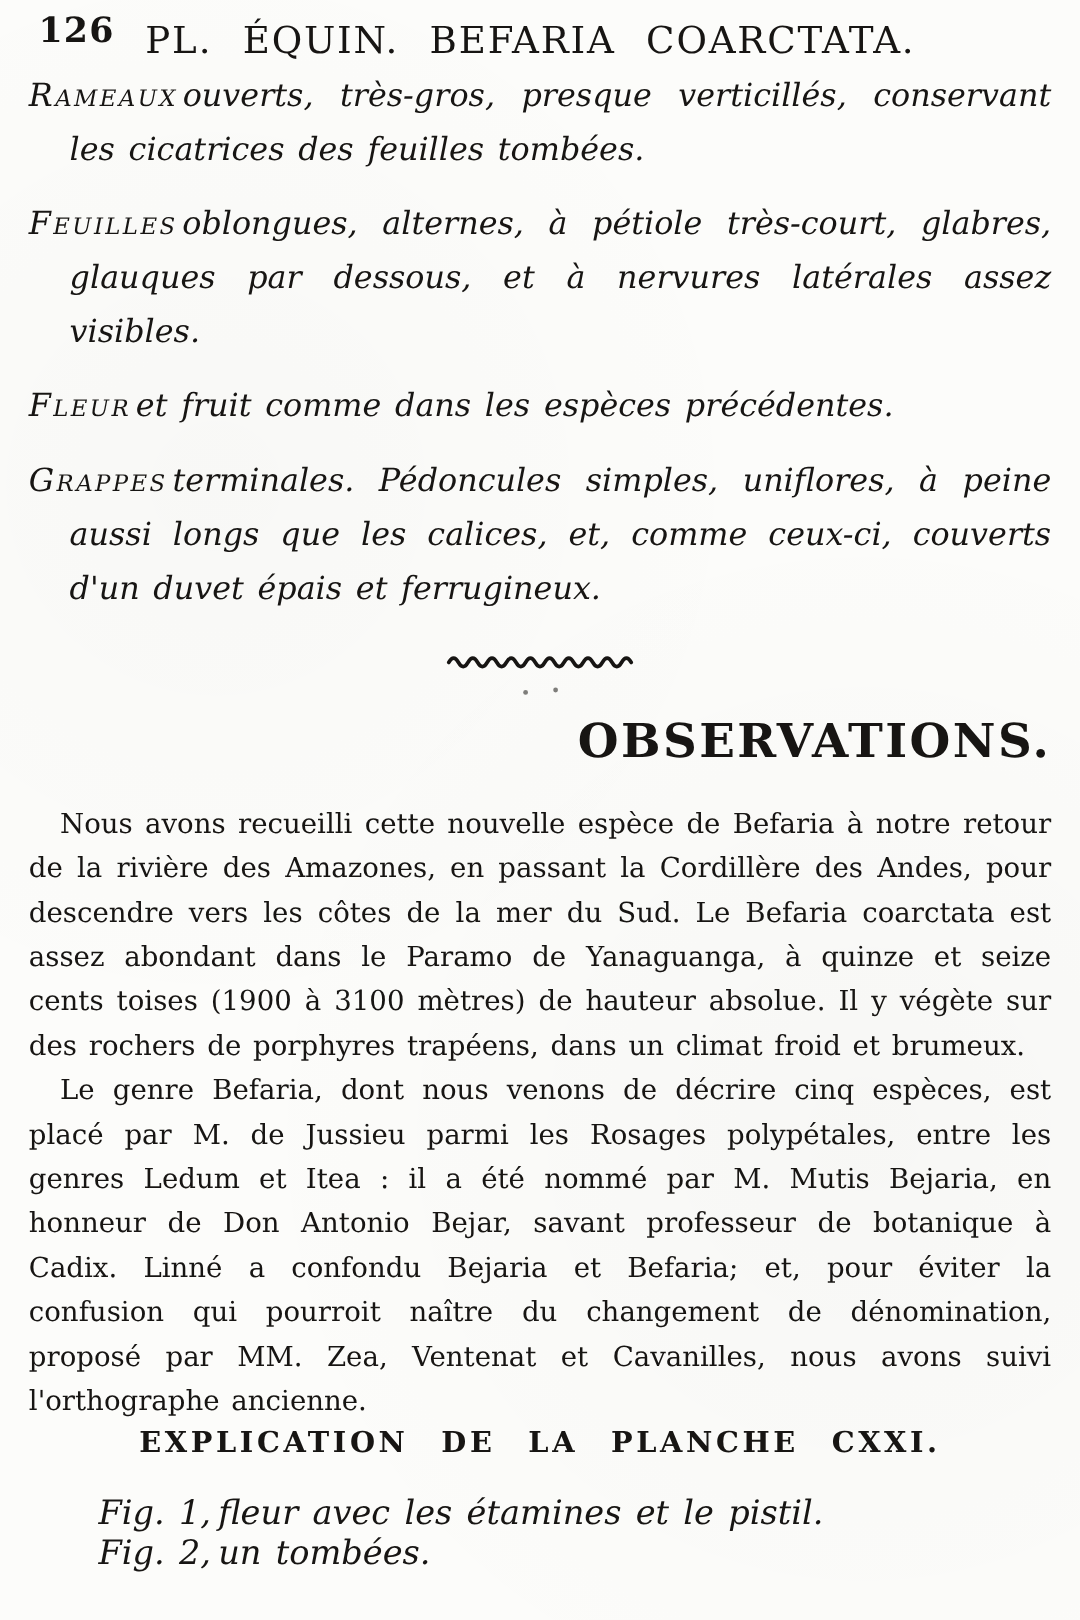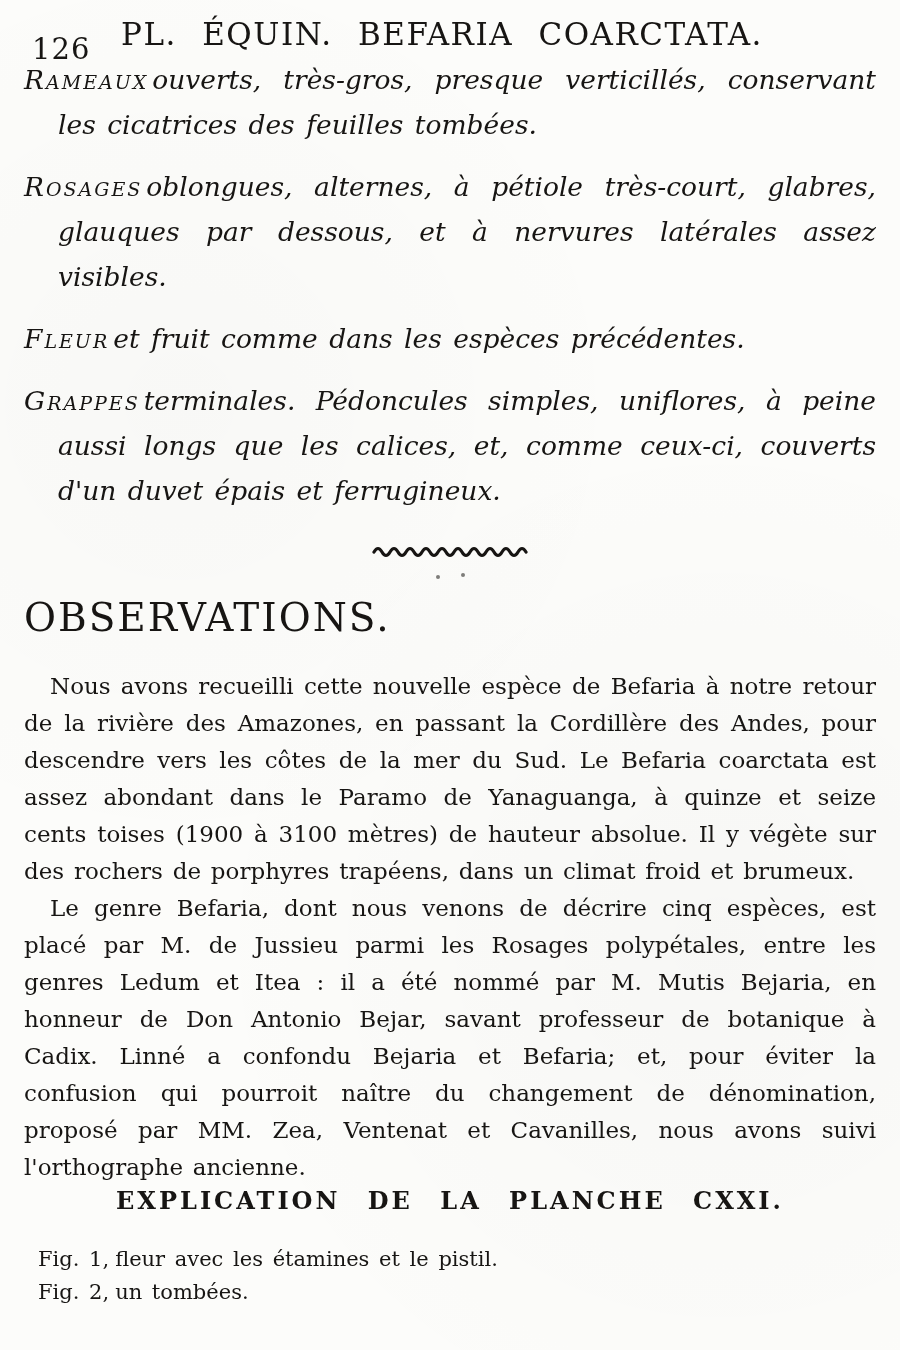"126" .page-number { font-weight: none -> bold; top: 32px -> 8px }
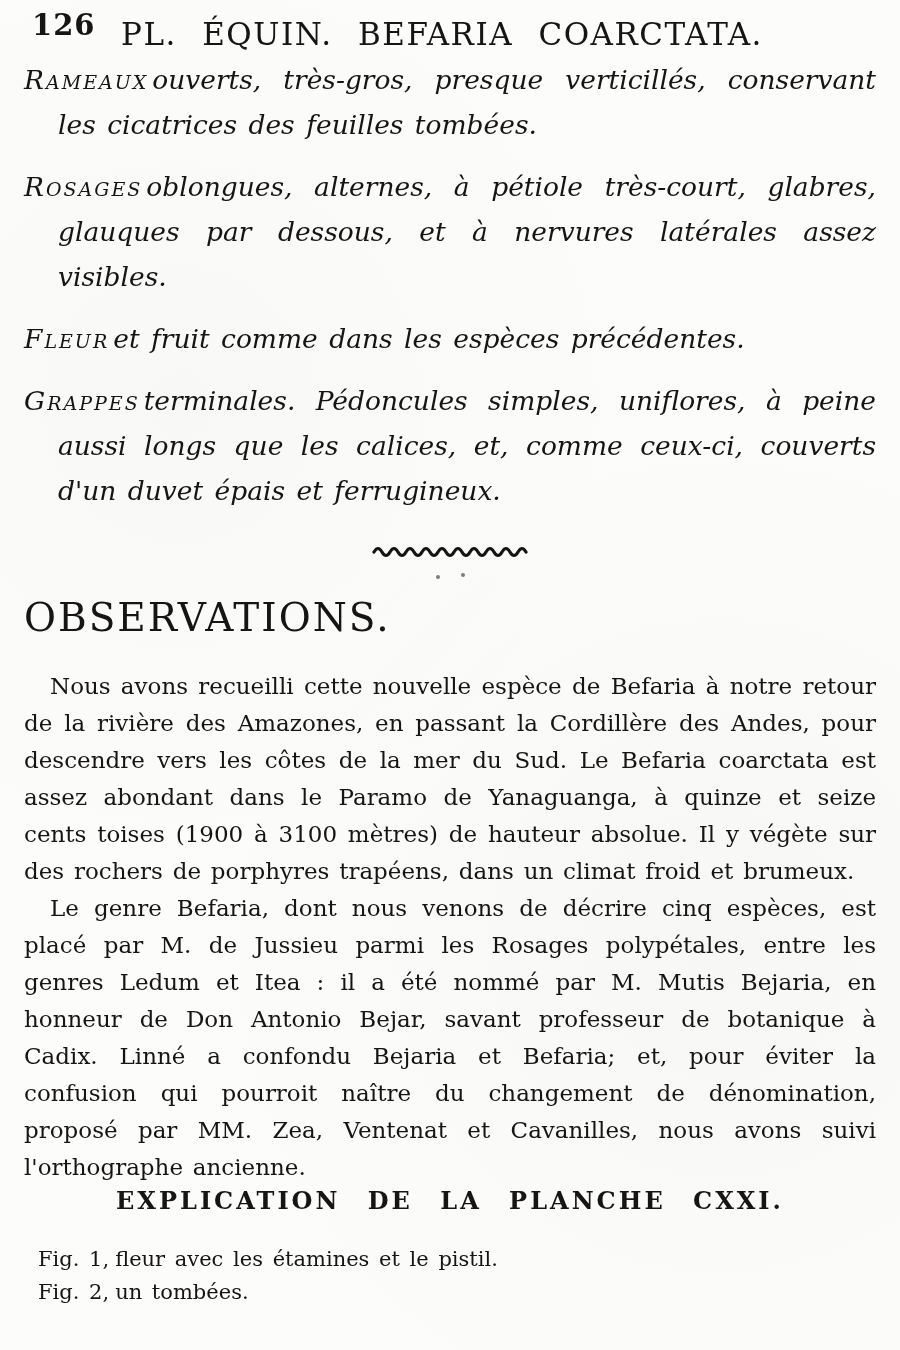"Rosages" span.lead { text: Rosages -> Feuilles }
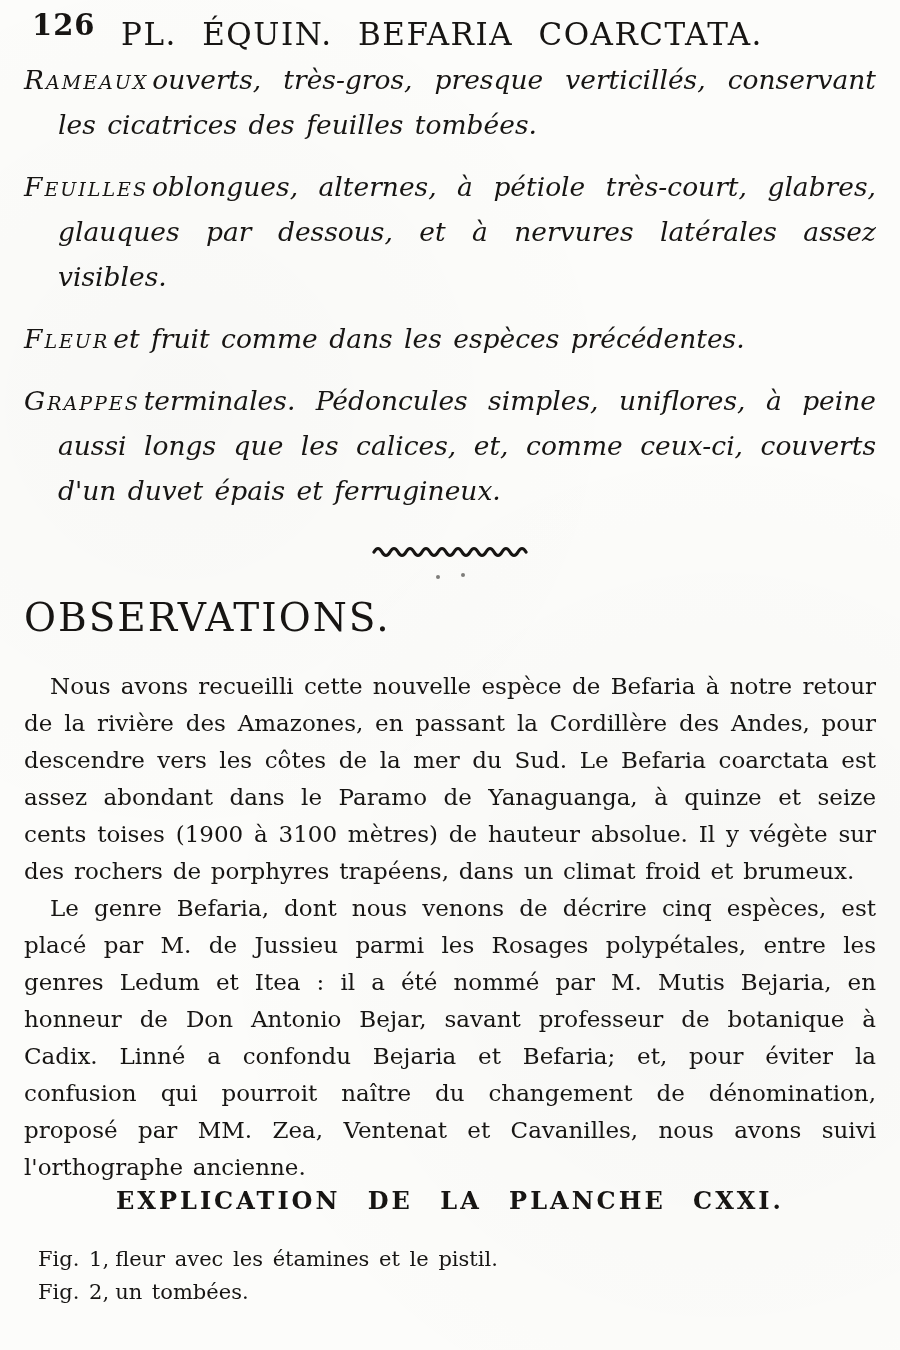"OBSERVATIONS." .obs-heading { font-weight: normal -> bold; text-align: left -> right }
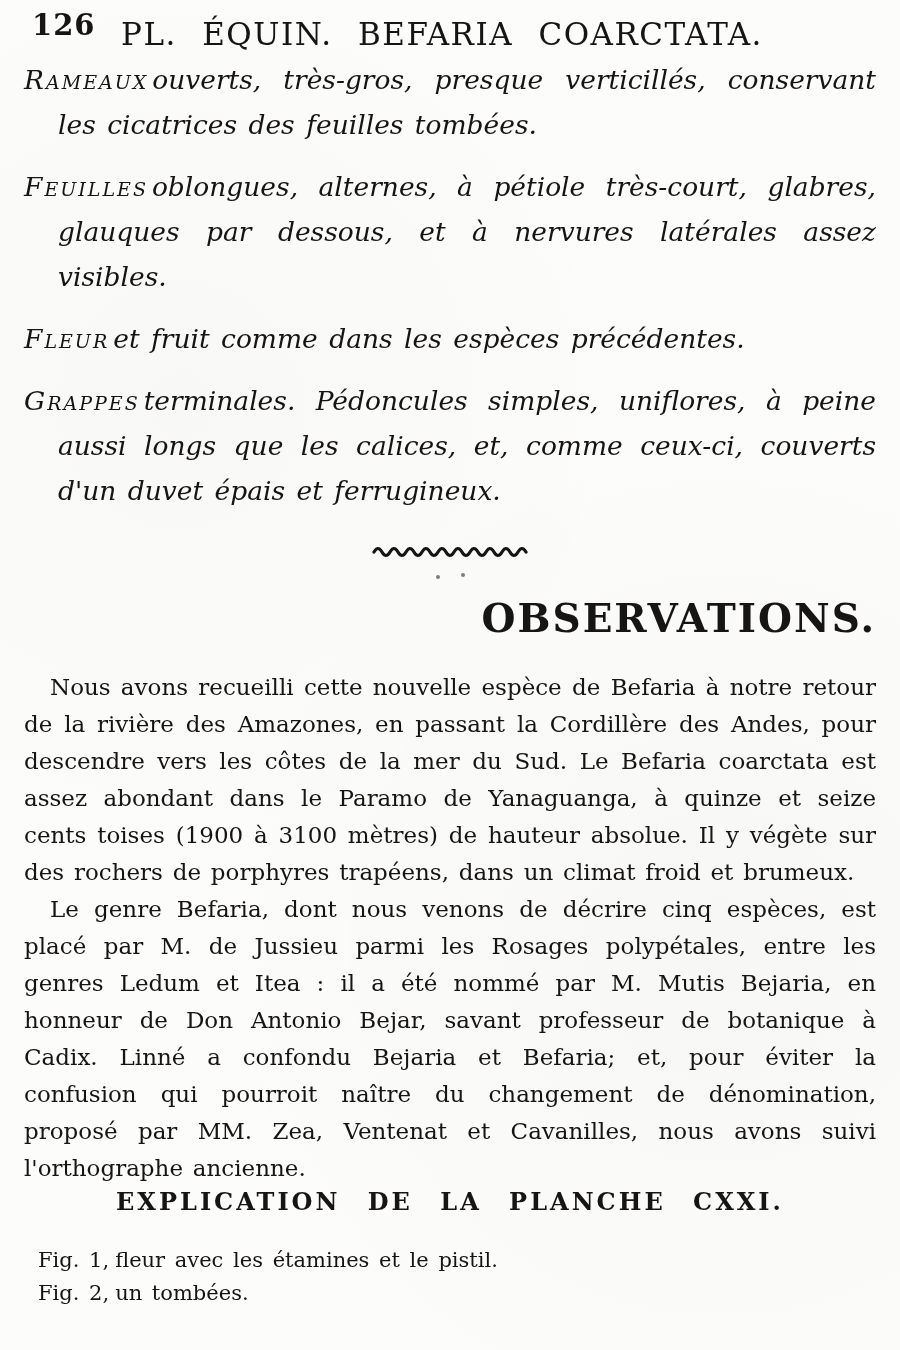"Fig. 1, fleur avec les" .fig { font-size: 21px -> 28px; font-style: none -> italic; margin-left: none -> 44px }
